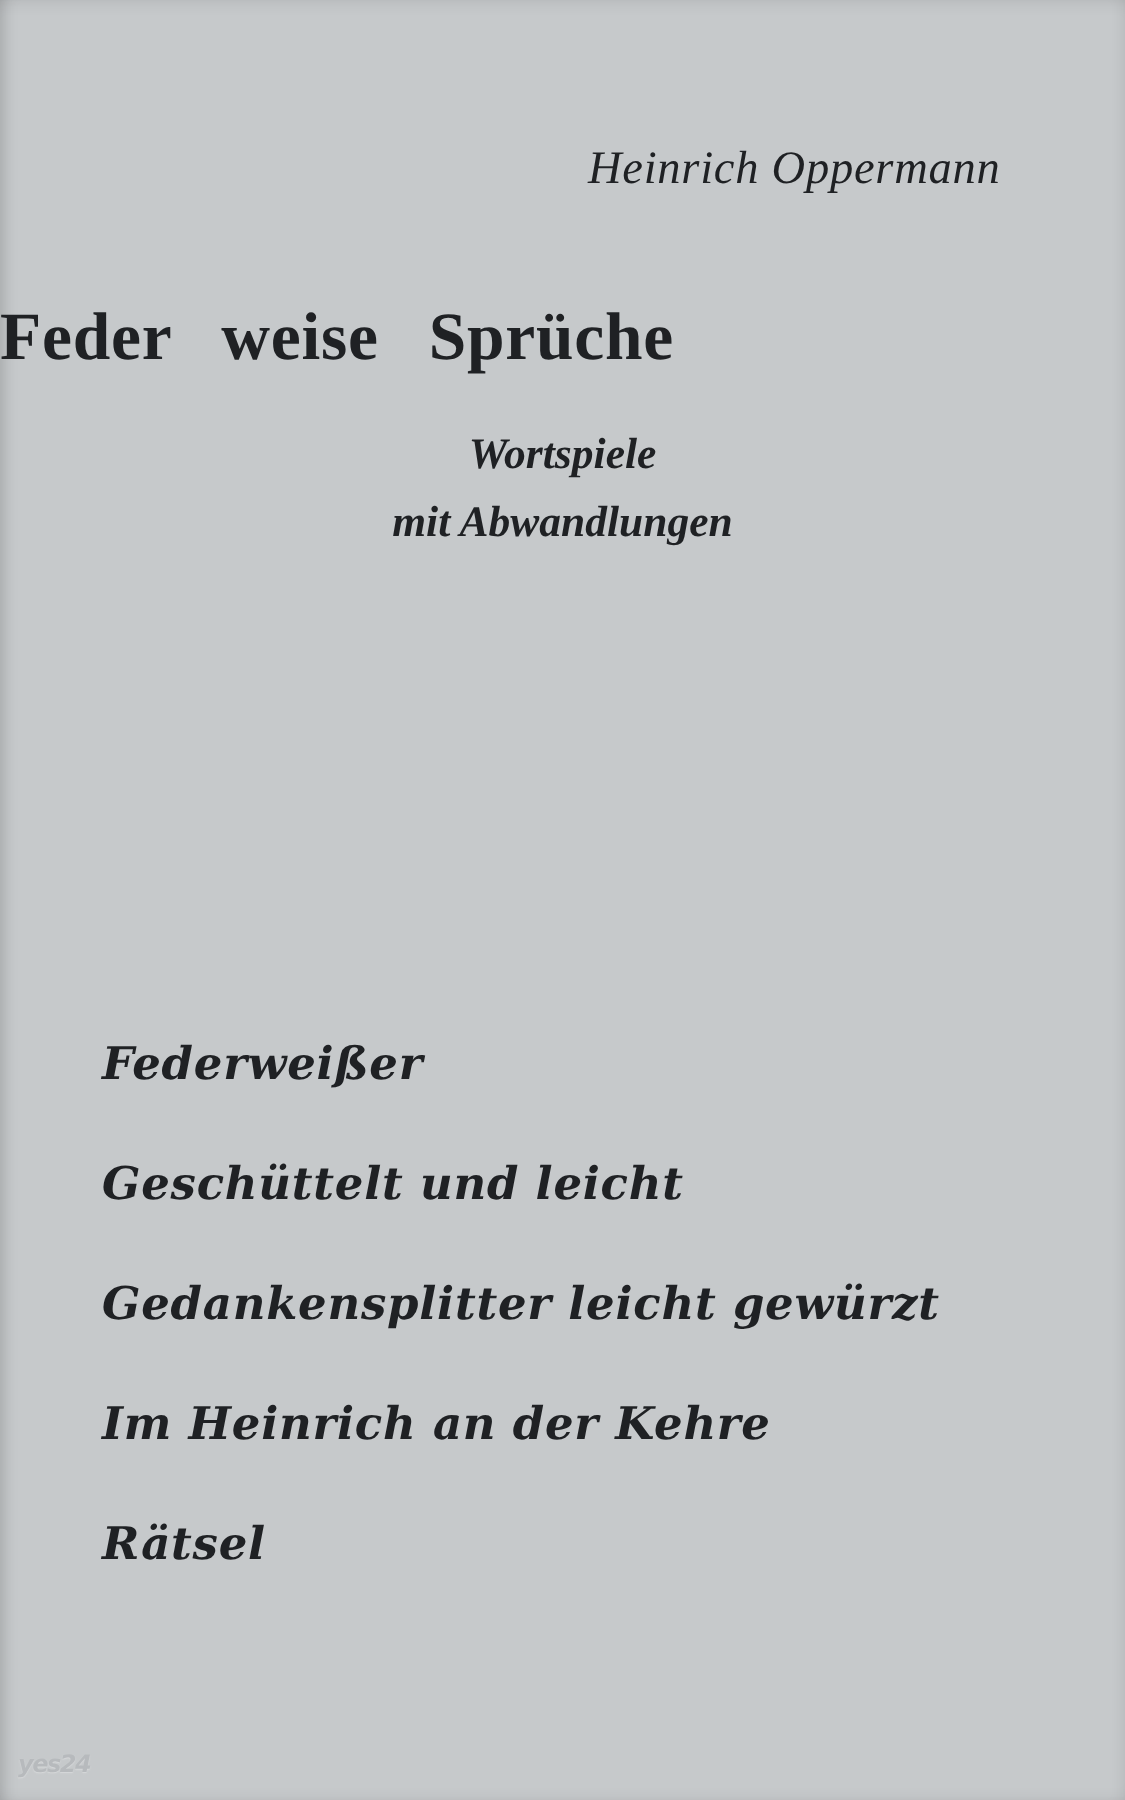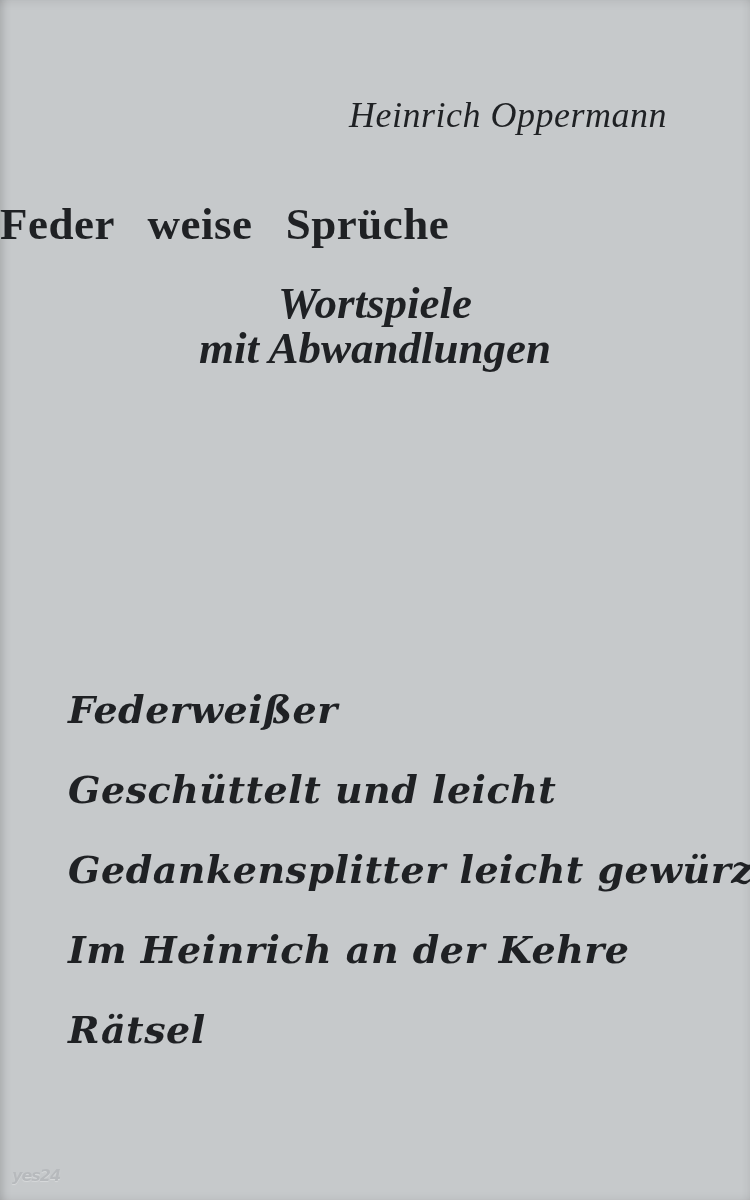"Heinrich Oppermann" .author { font-size: 36px -> 31px }
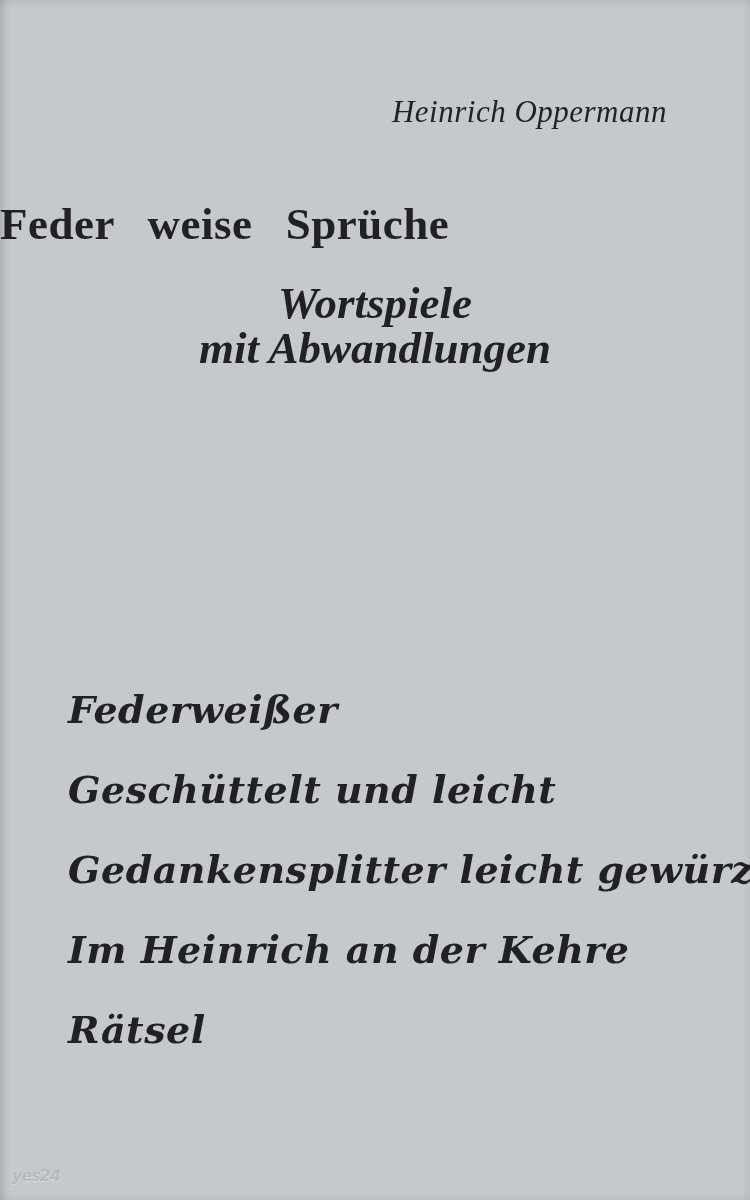"Wortspiele" .subtitle { font-size: 45px -> 29px }
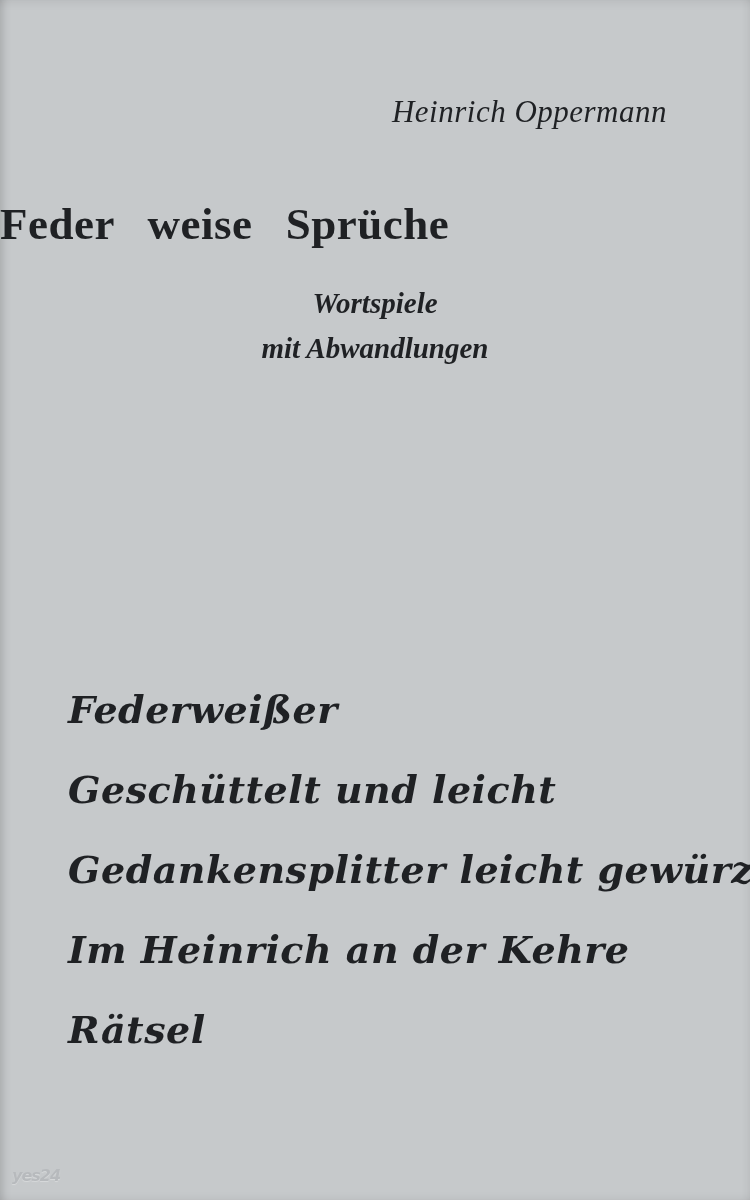"Federweißer" .script-line { font-size: 38px -> 30px }
